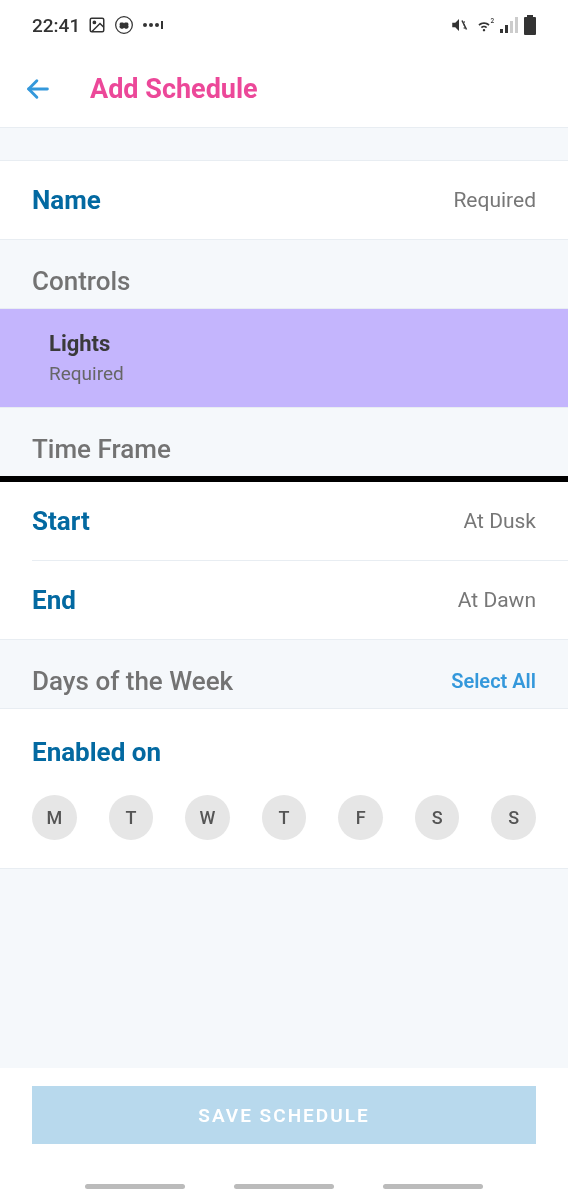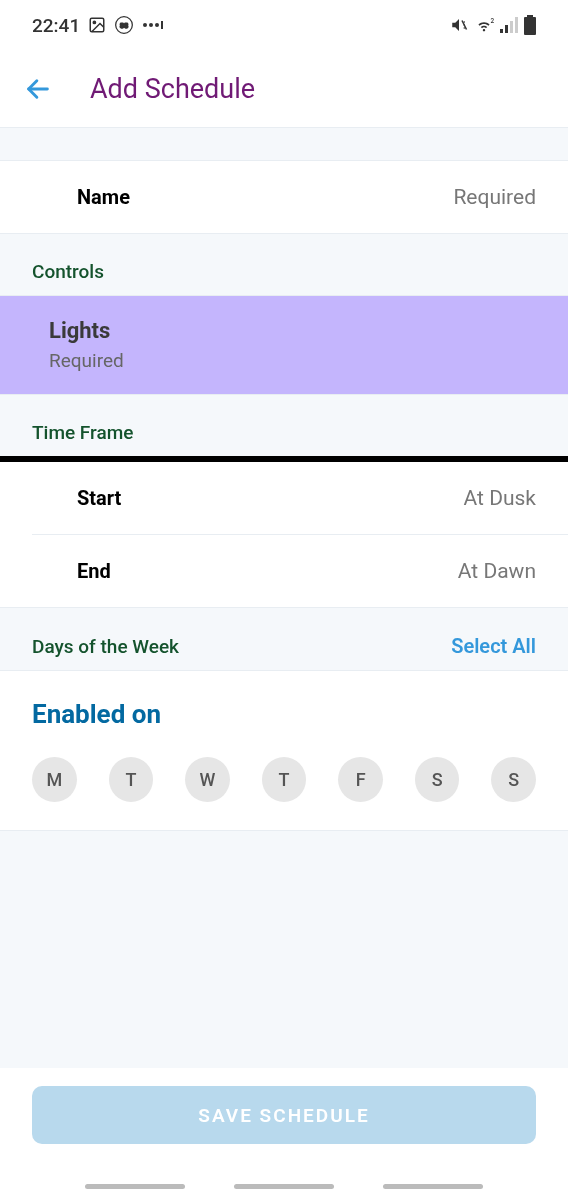"Add Schedule" .app-title { color: #701a75 -> #ec4899; font-weight: 400 -> 700 }
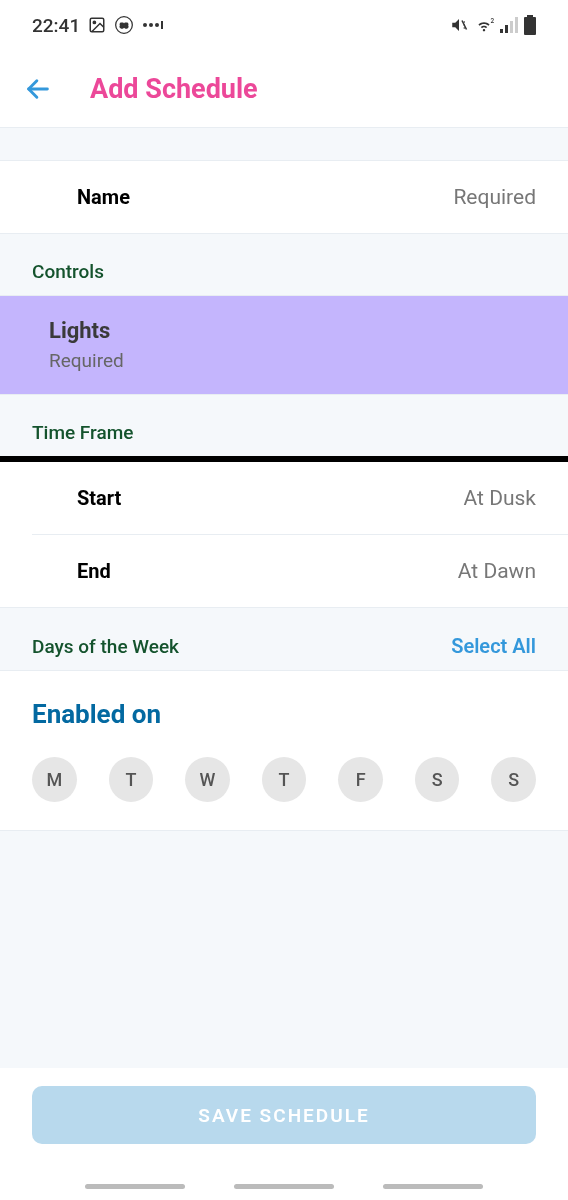"Name" .row-title { color: #000000 -> #0369a1; font-size: 20px -> 26px; margin-left: 45px -> none }
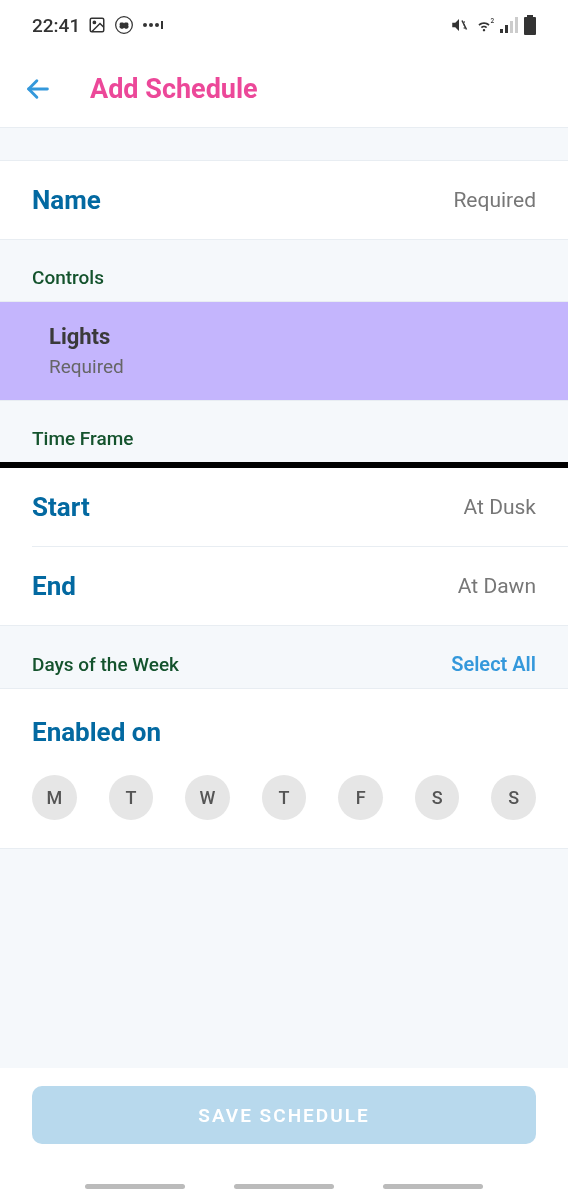"Controls" .section-label { color: #14532d -> #737373; font-size: 19px -> 26px }
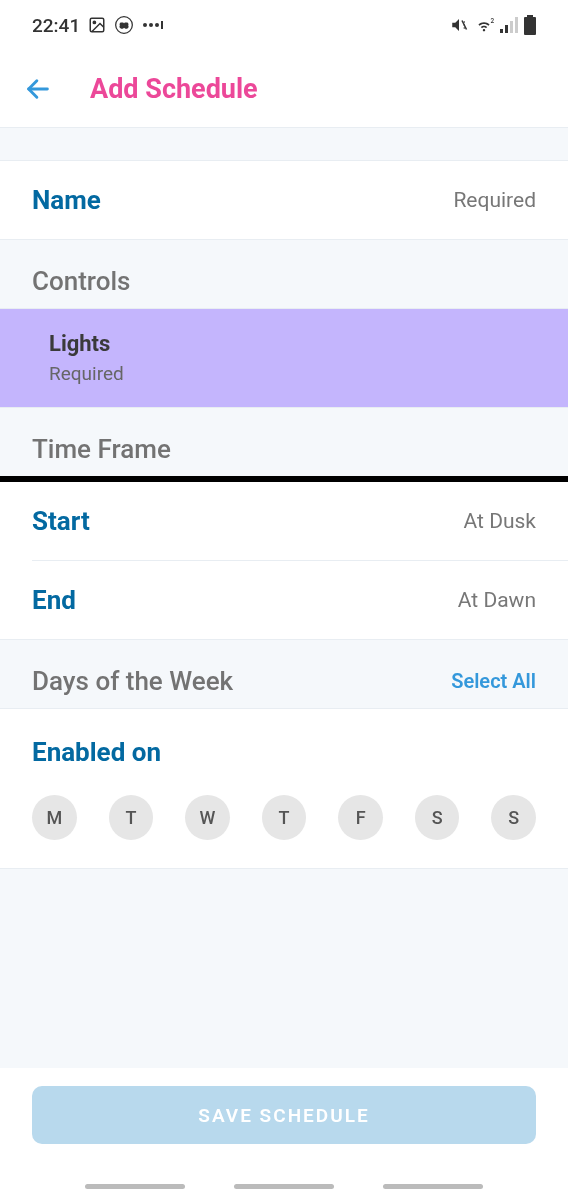"SAVE SCHEDULE" .save-button { border-radius: 10px -> 0 }
